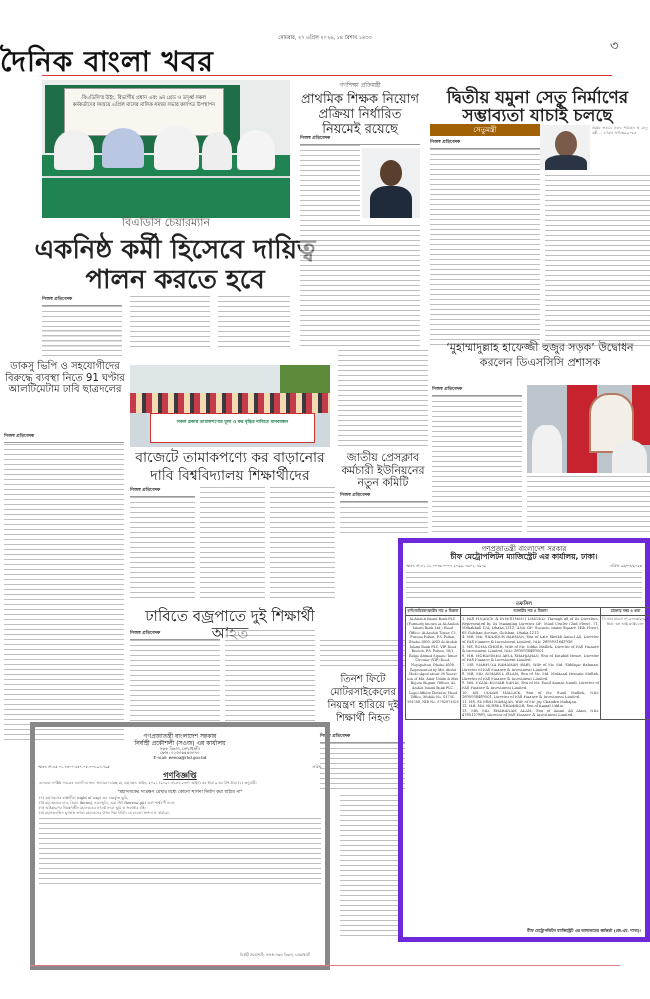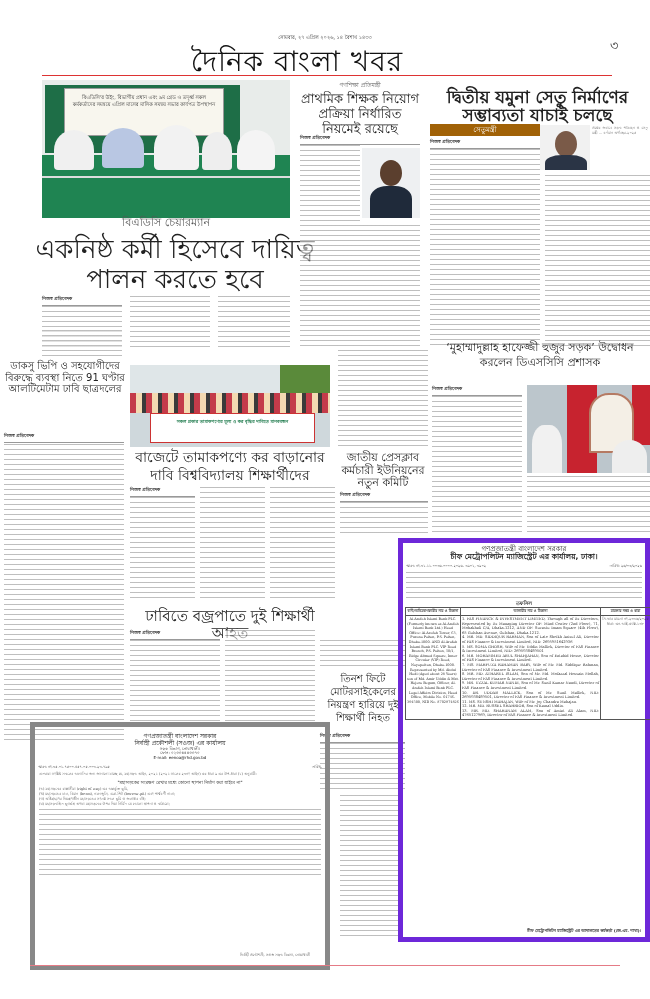"দৈনিক বাংলা খবর" .masthead { font-weight: normal -> bold; text-align: center -> left }
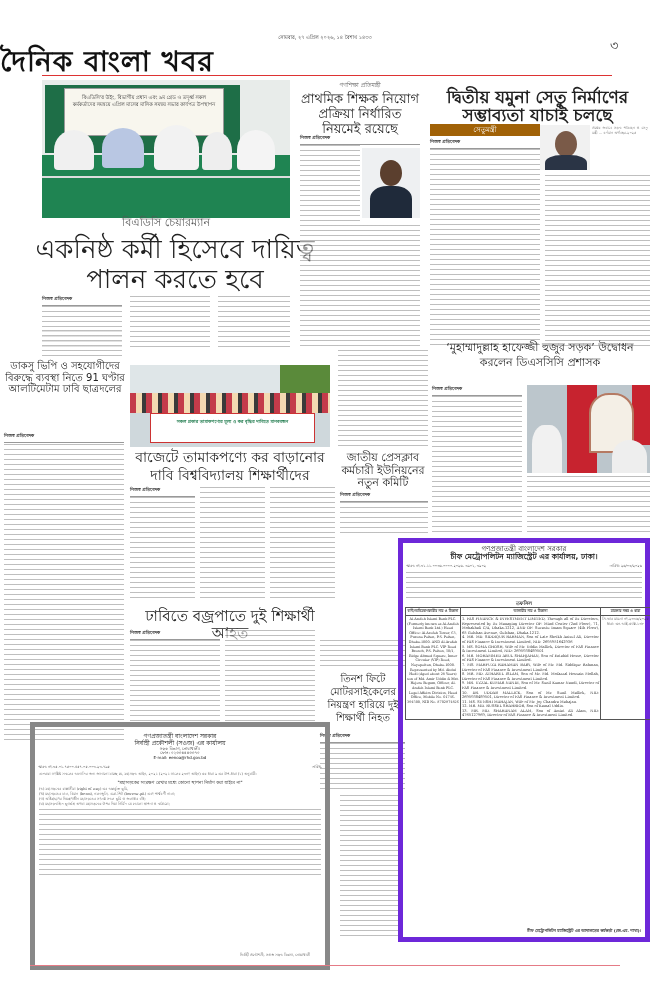"একনিষ্ঠ কর্মী হিসেবে দায়িত্ব পালন" div.abs { font-weight: normal -> bold }
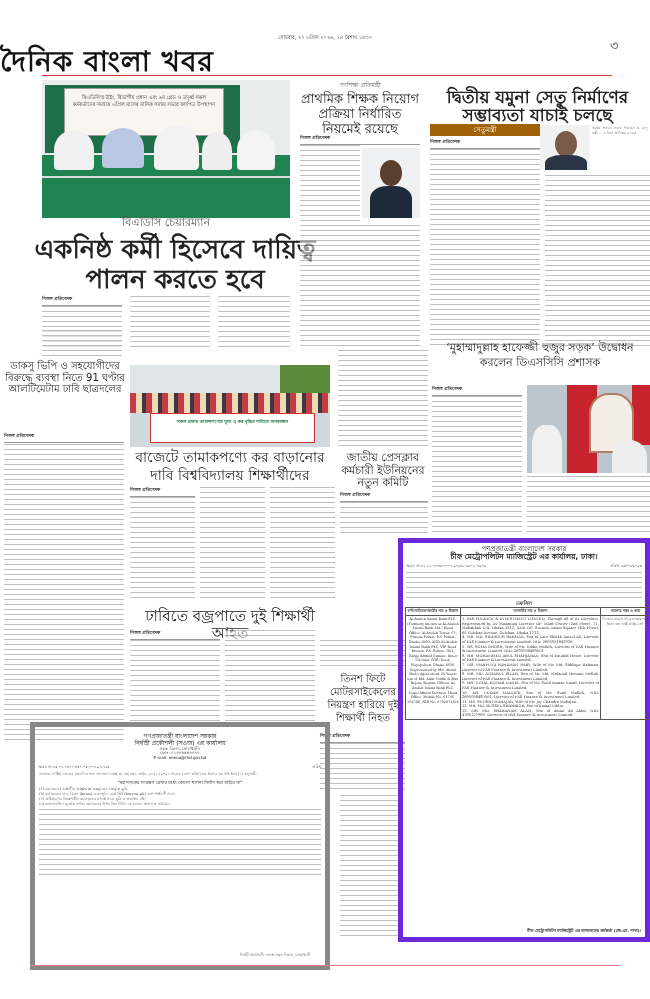"গণবিজ্ঞপ্তি" div.hl { html: none -> <div>গণবিজ্ঞপ্তি</div> }
